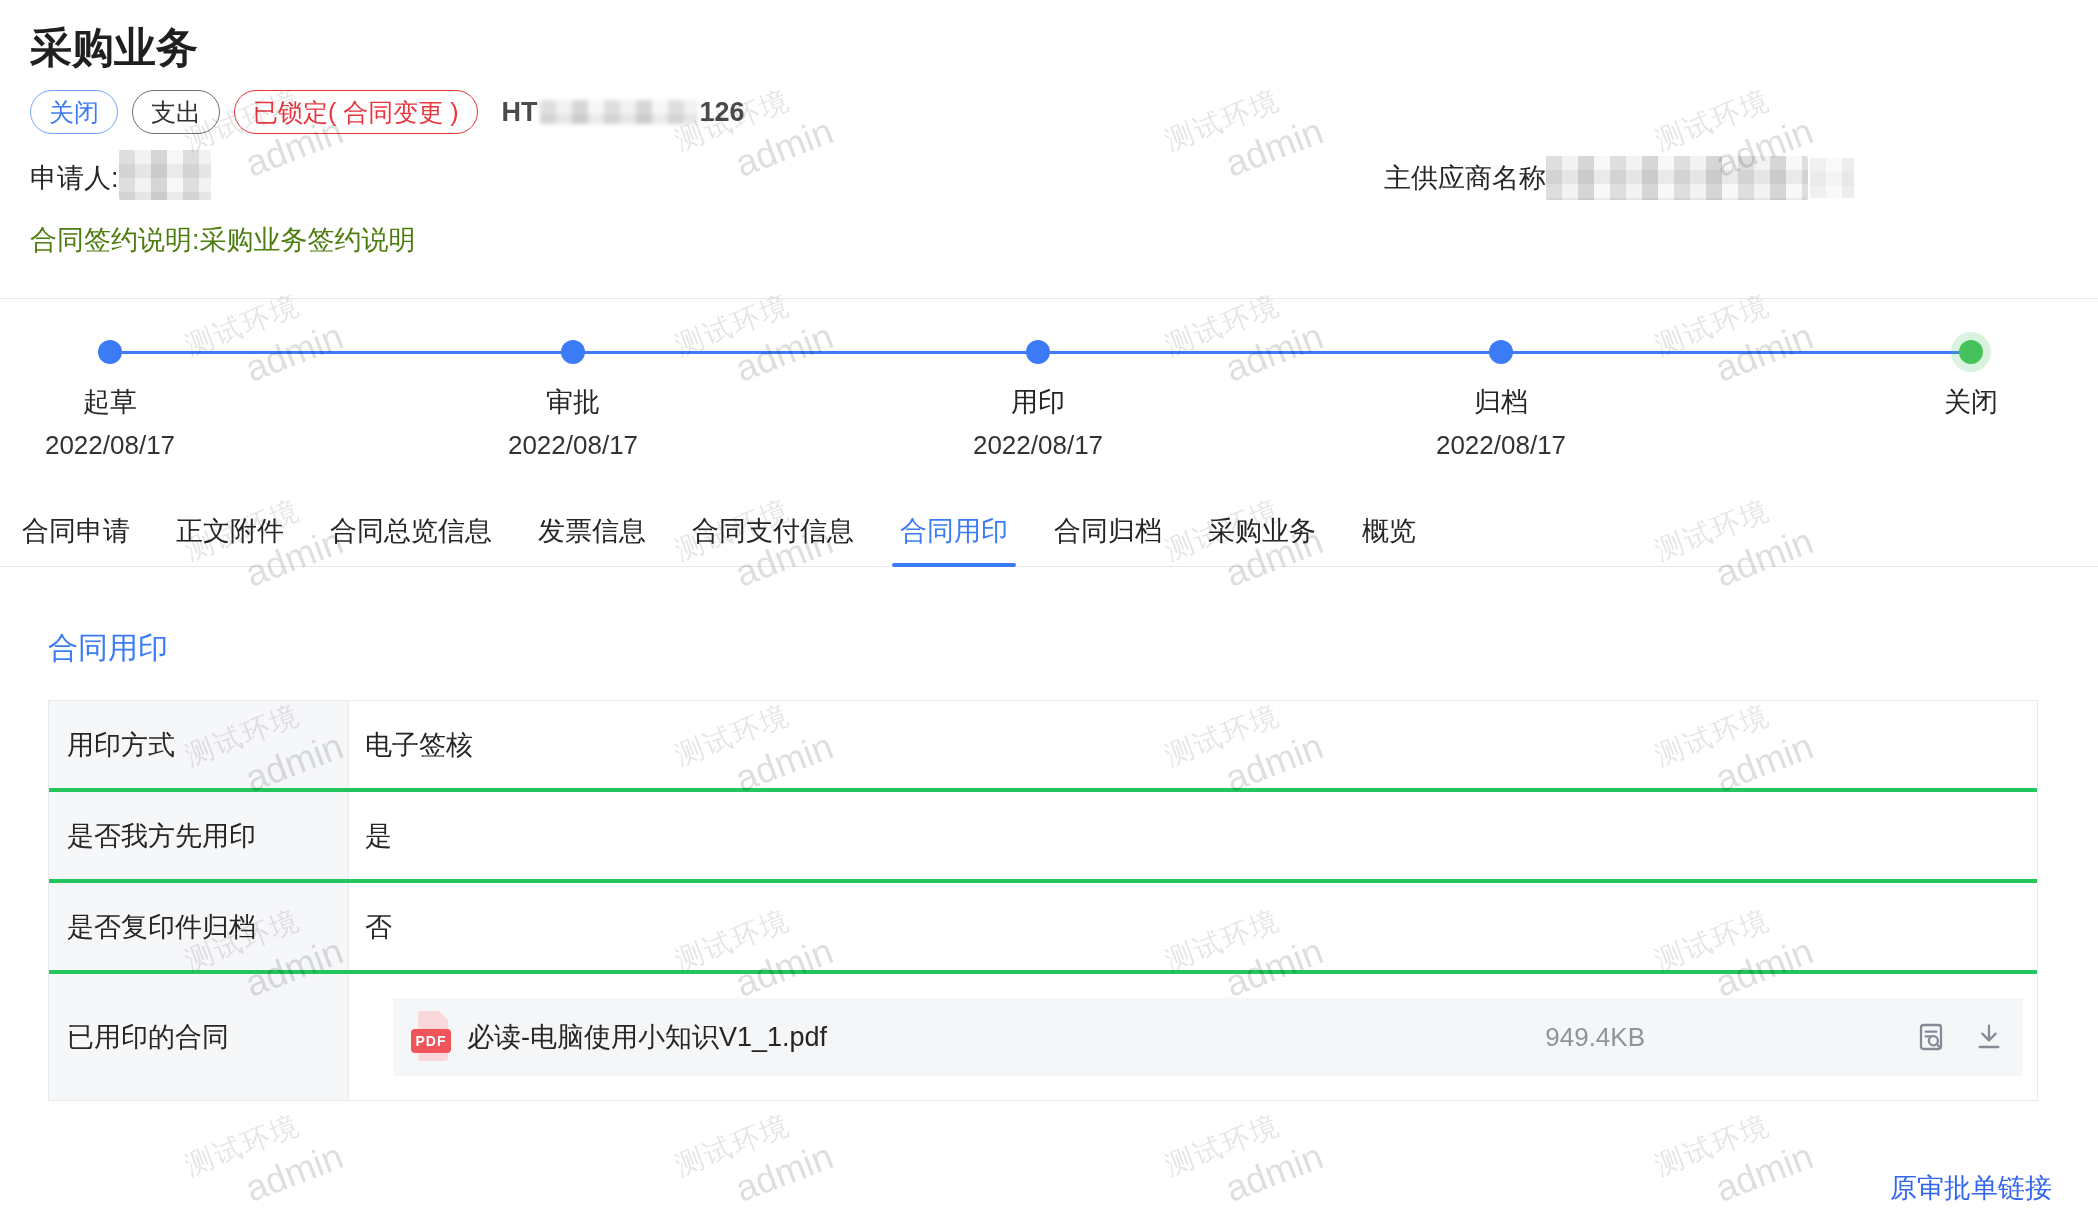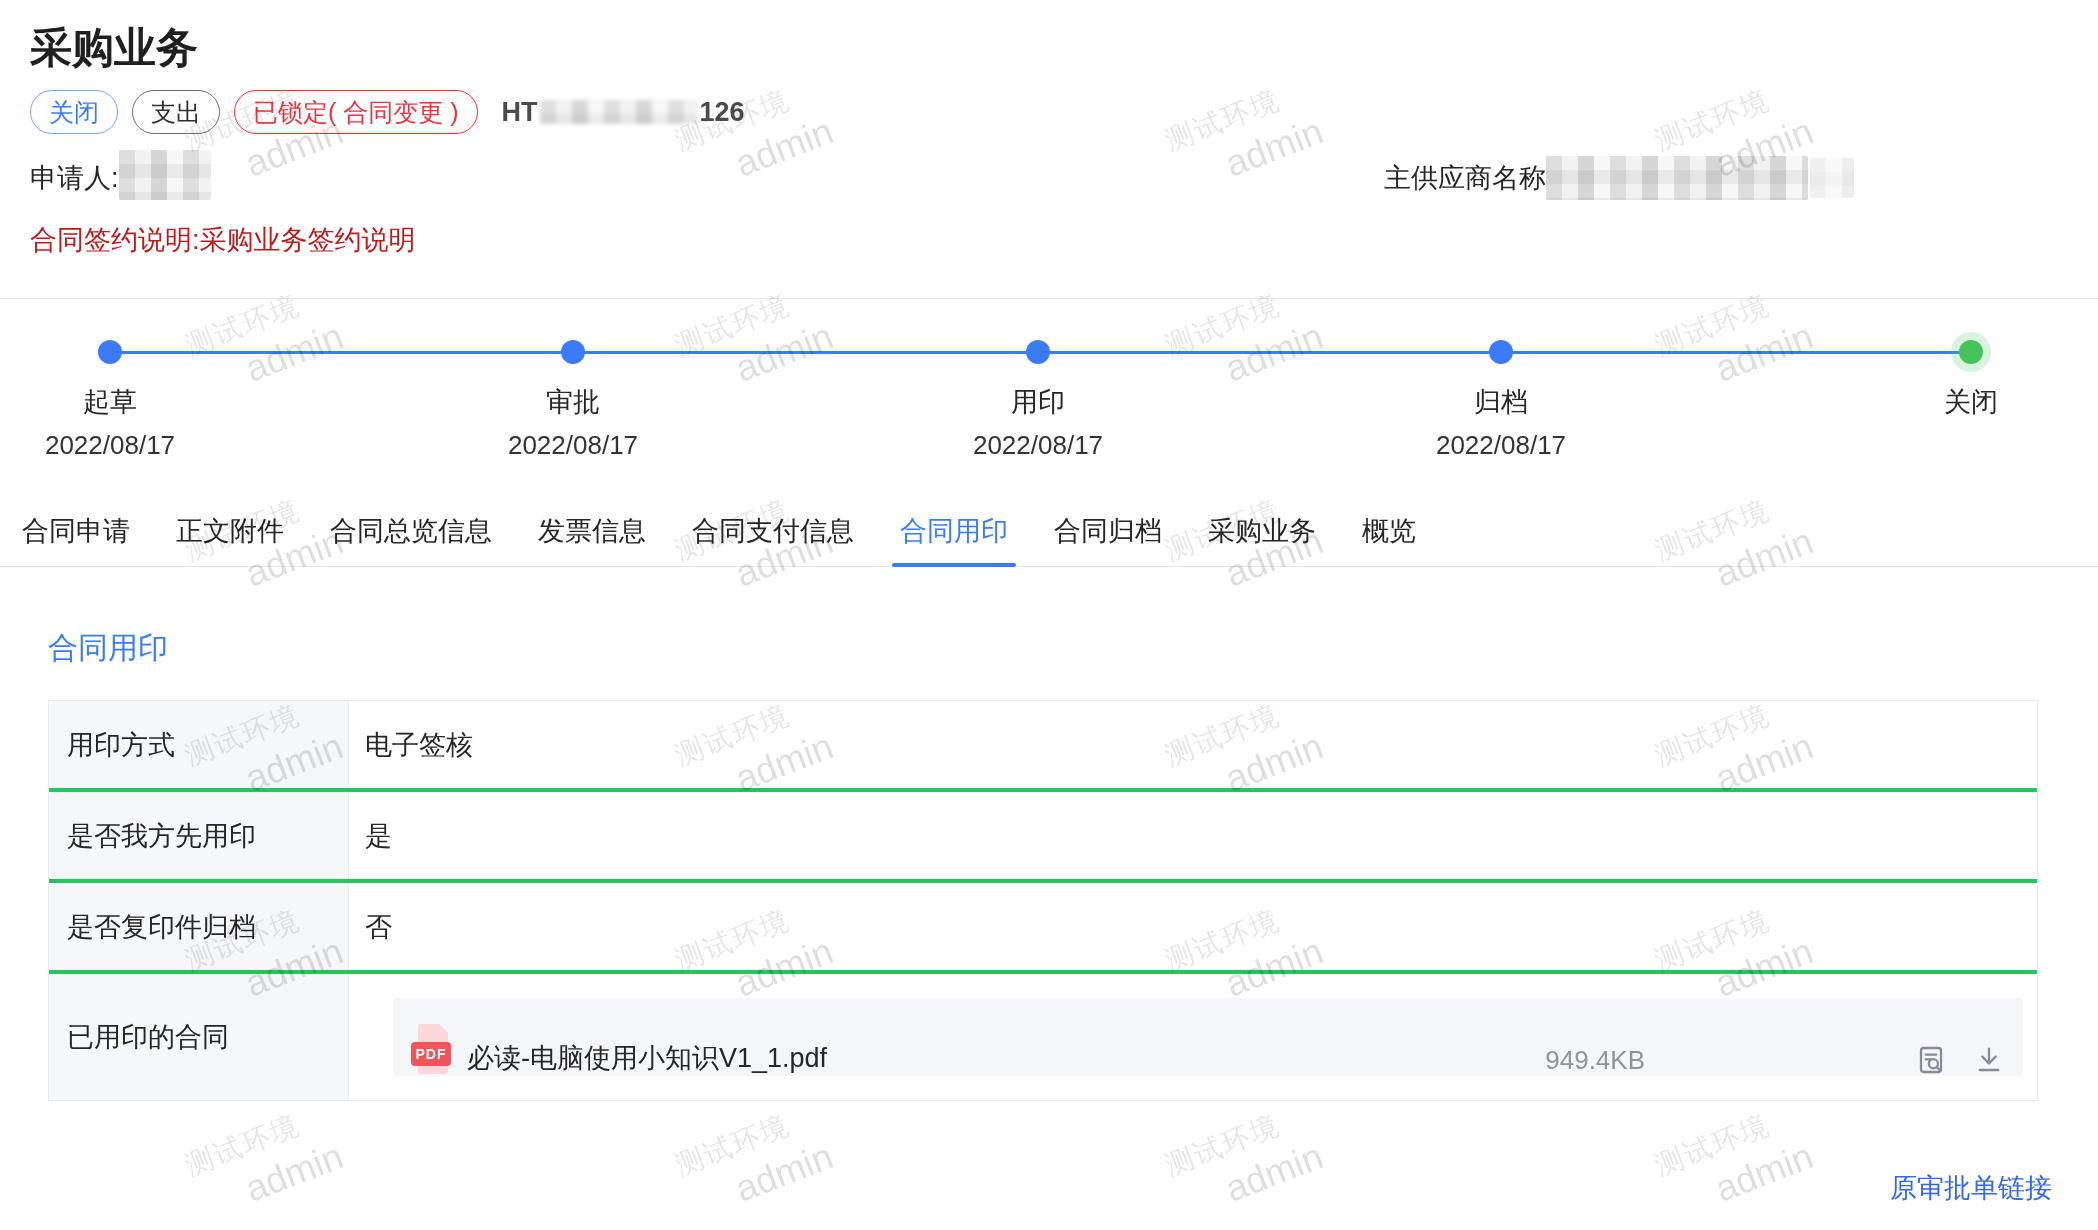"合同签约说明:采购业务签约说明" .note-line { color: #b91c1c -> #4d7c0f }
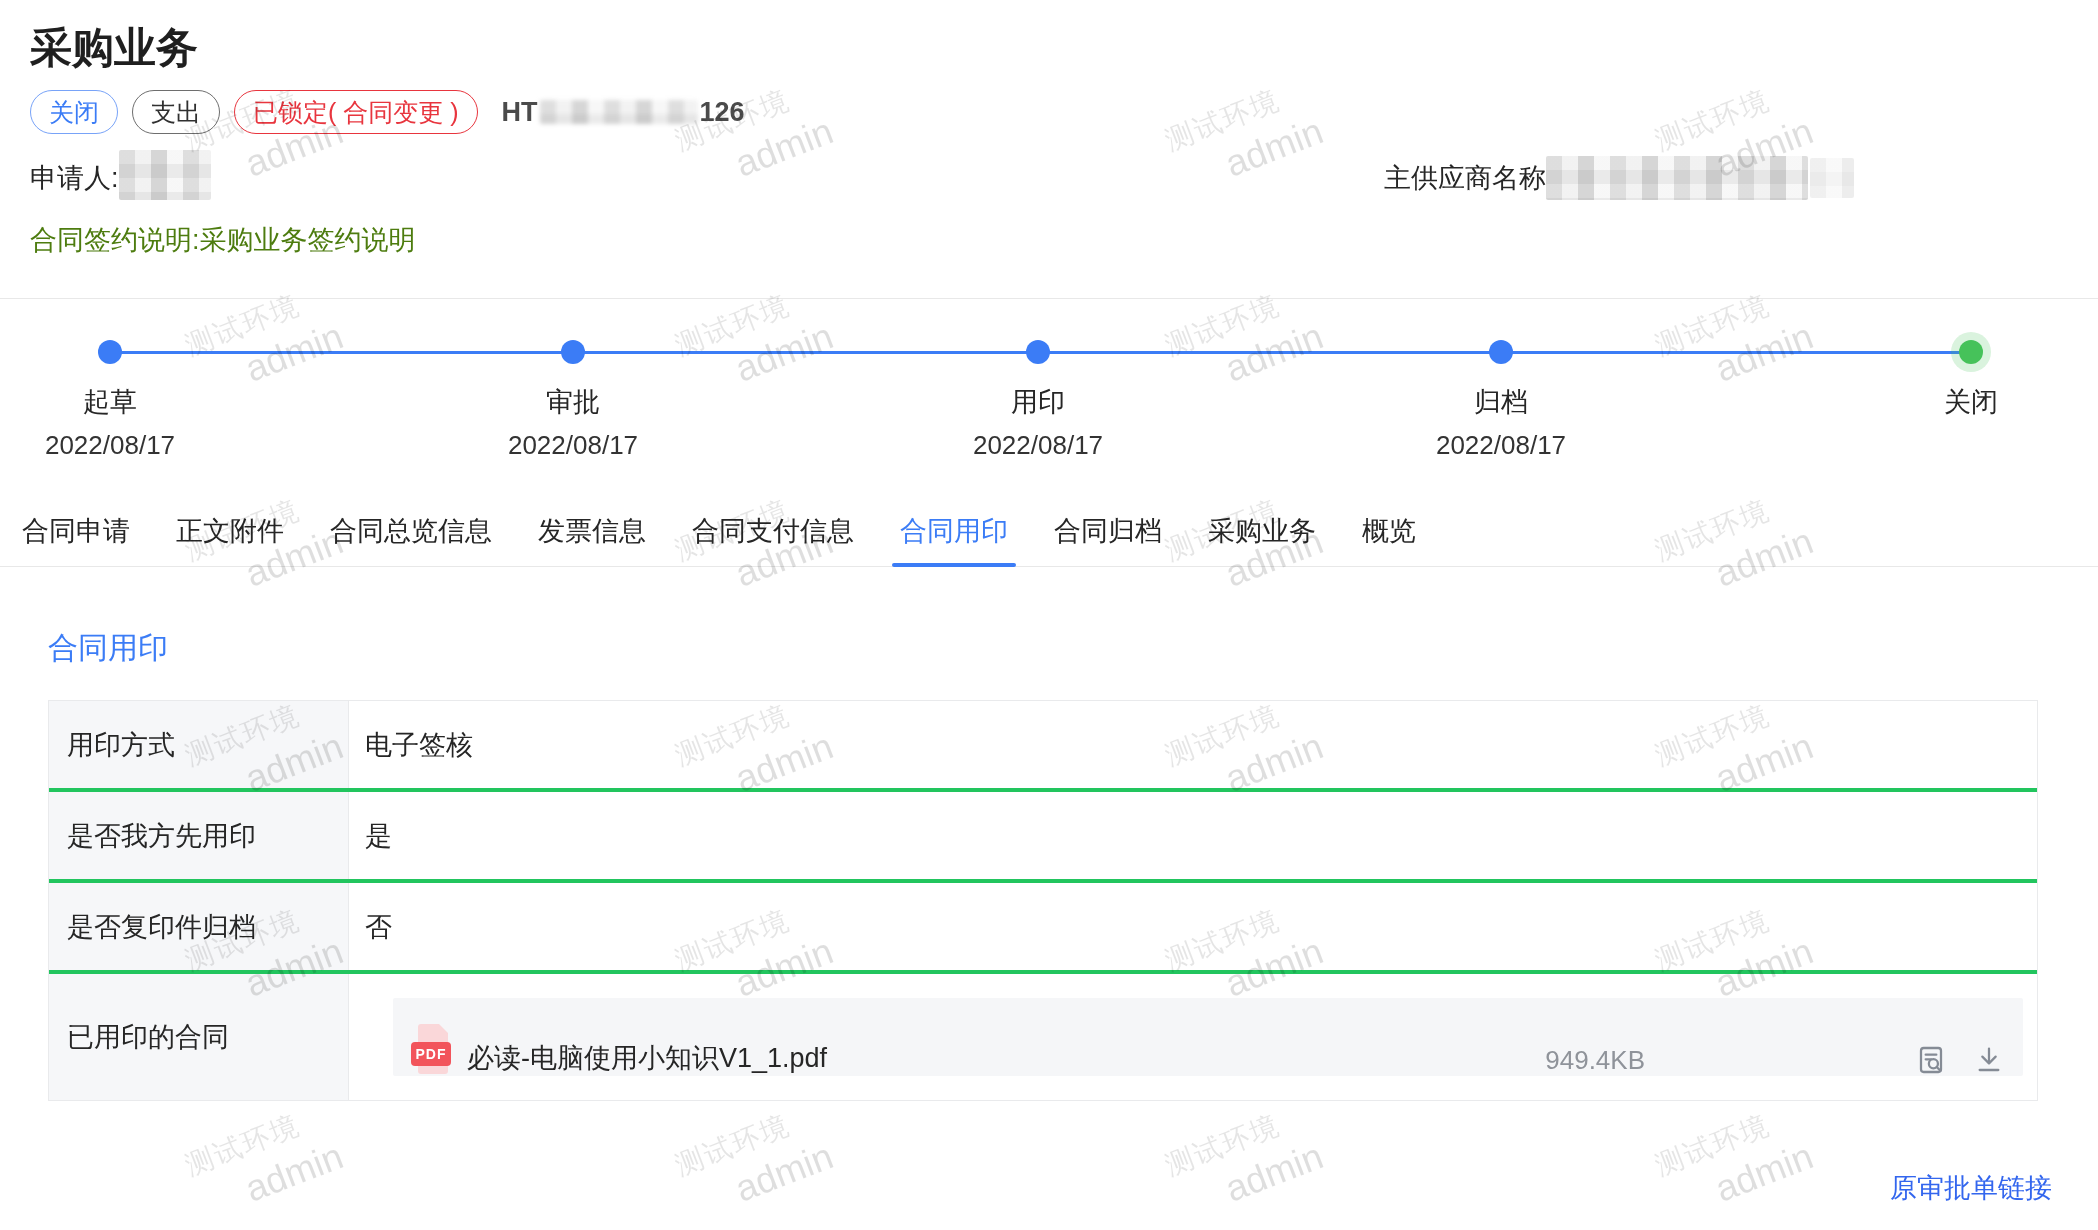"PDF" .file-strip { align-items: flex-end -> center }
